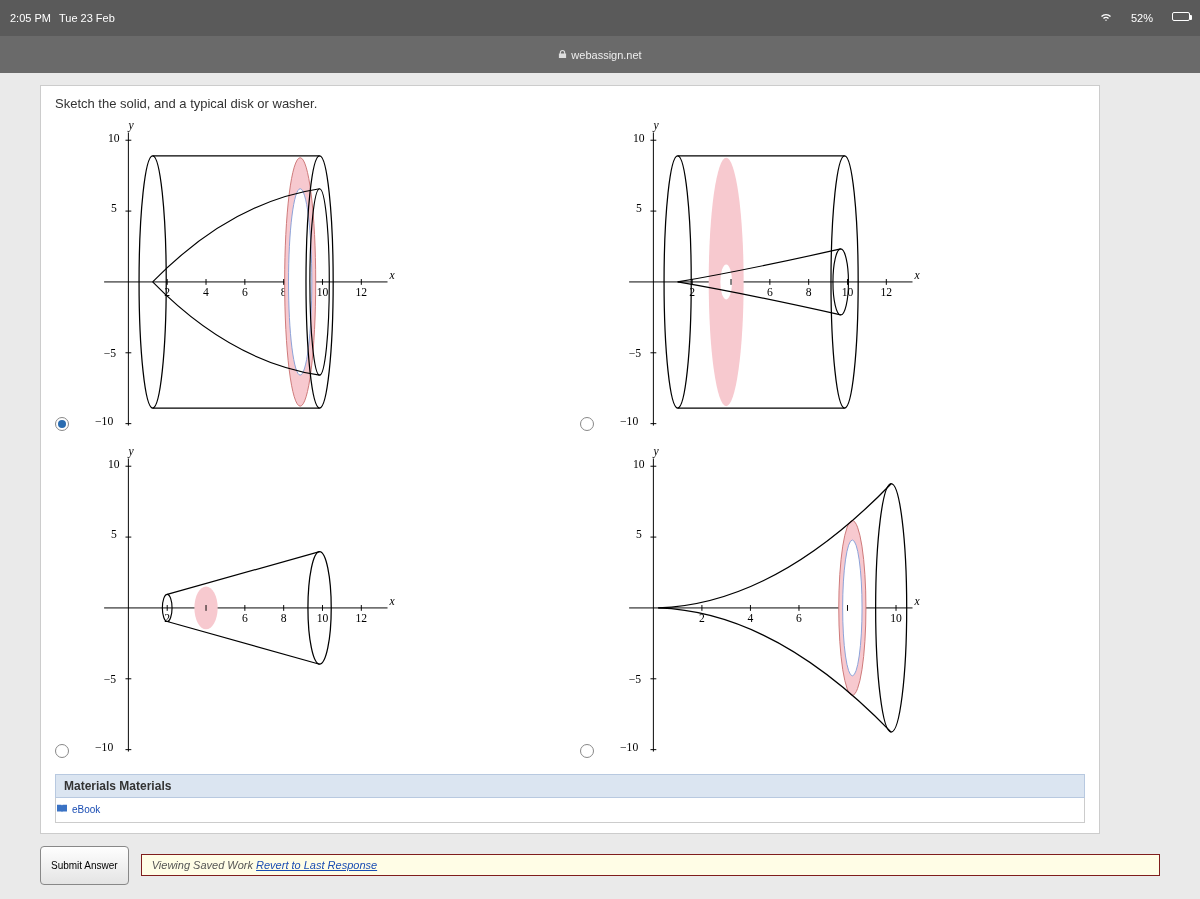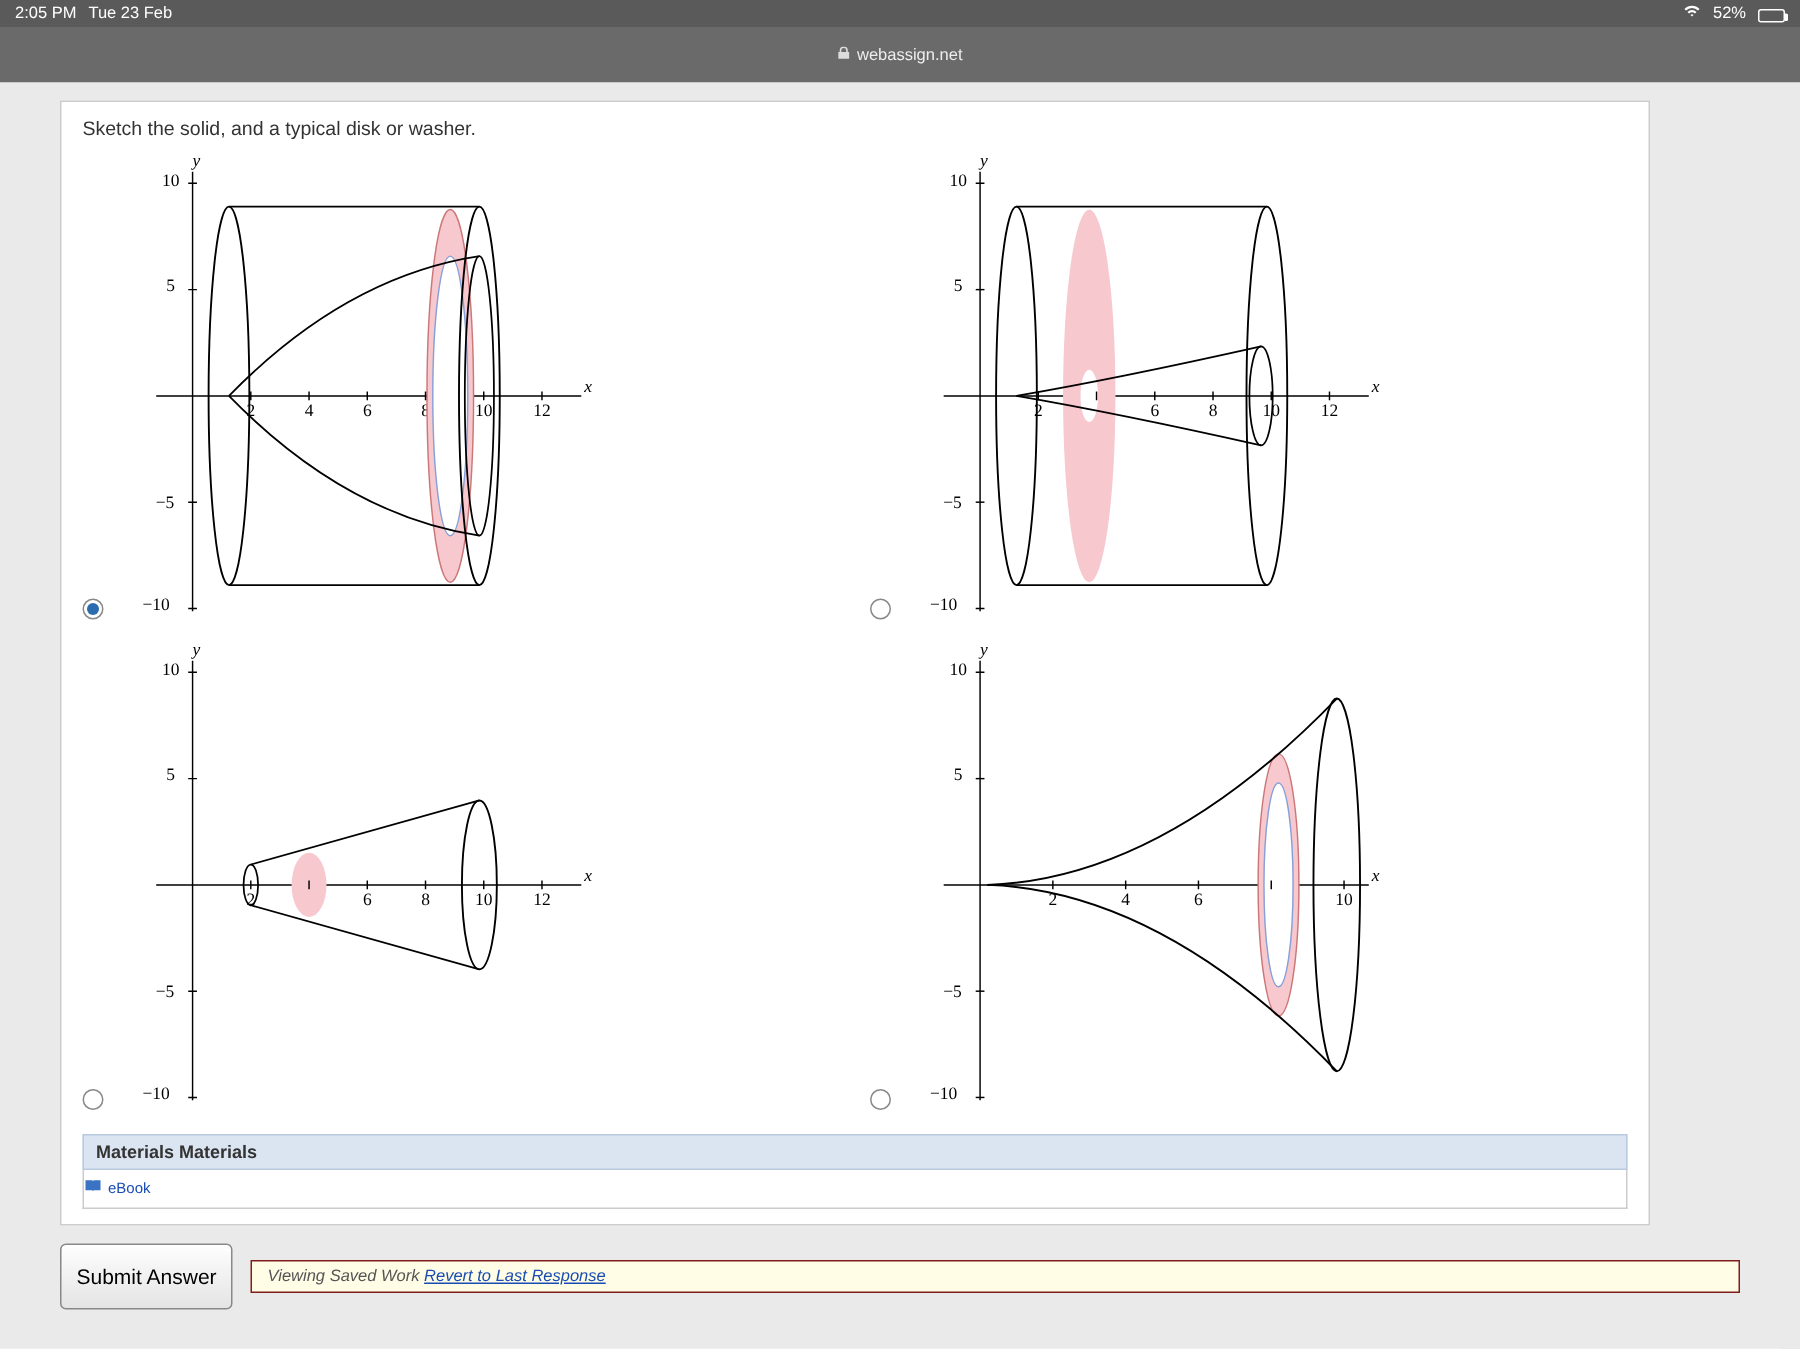"2:05 PM" .status-bar { height: 18px -> 36px }
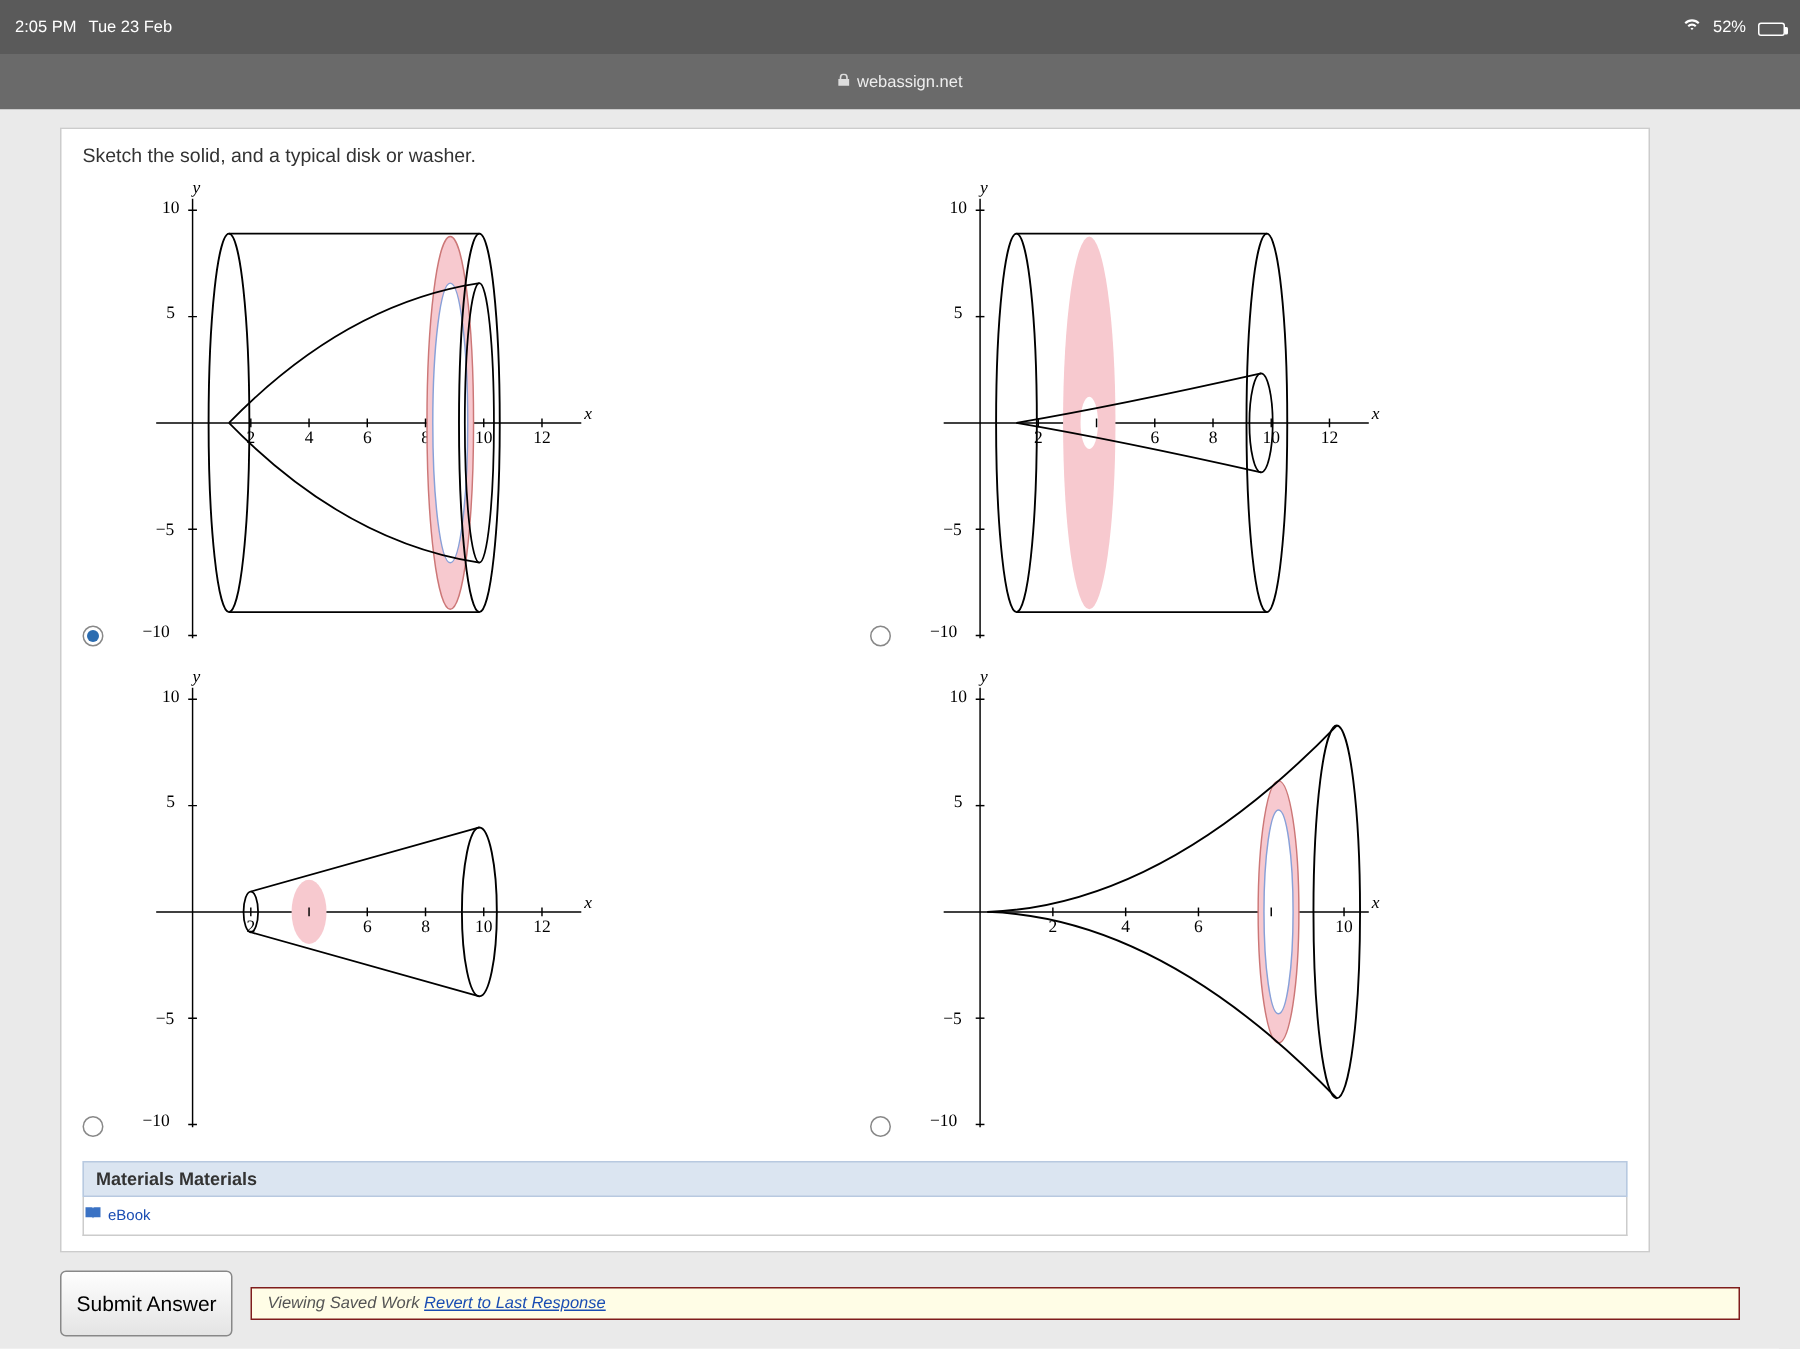"52%" .status-right { align-items: flex-end -> flex-start; gap: 8px -> 19px }
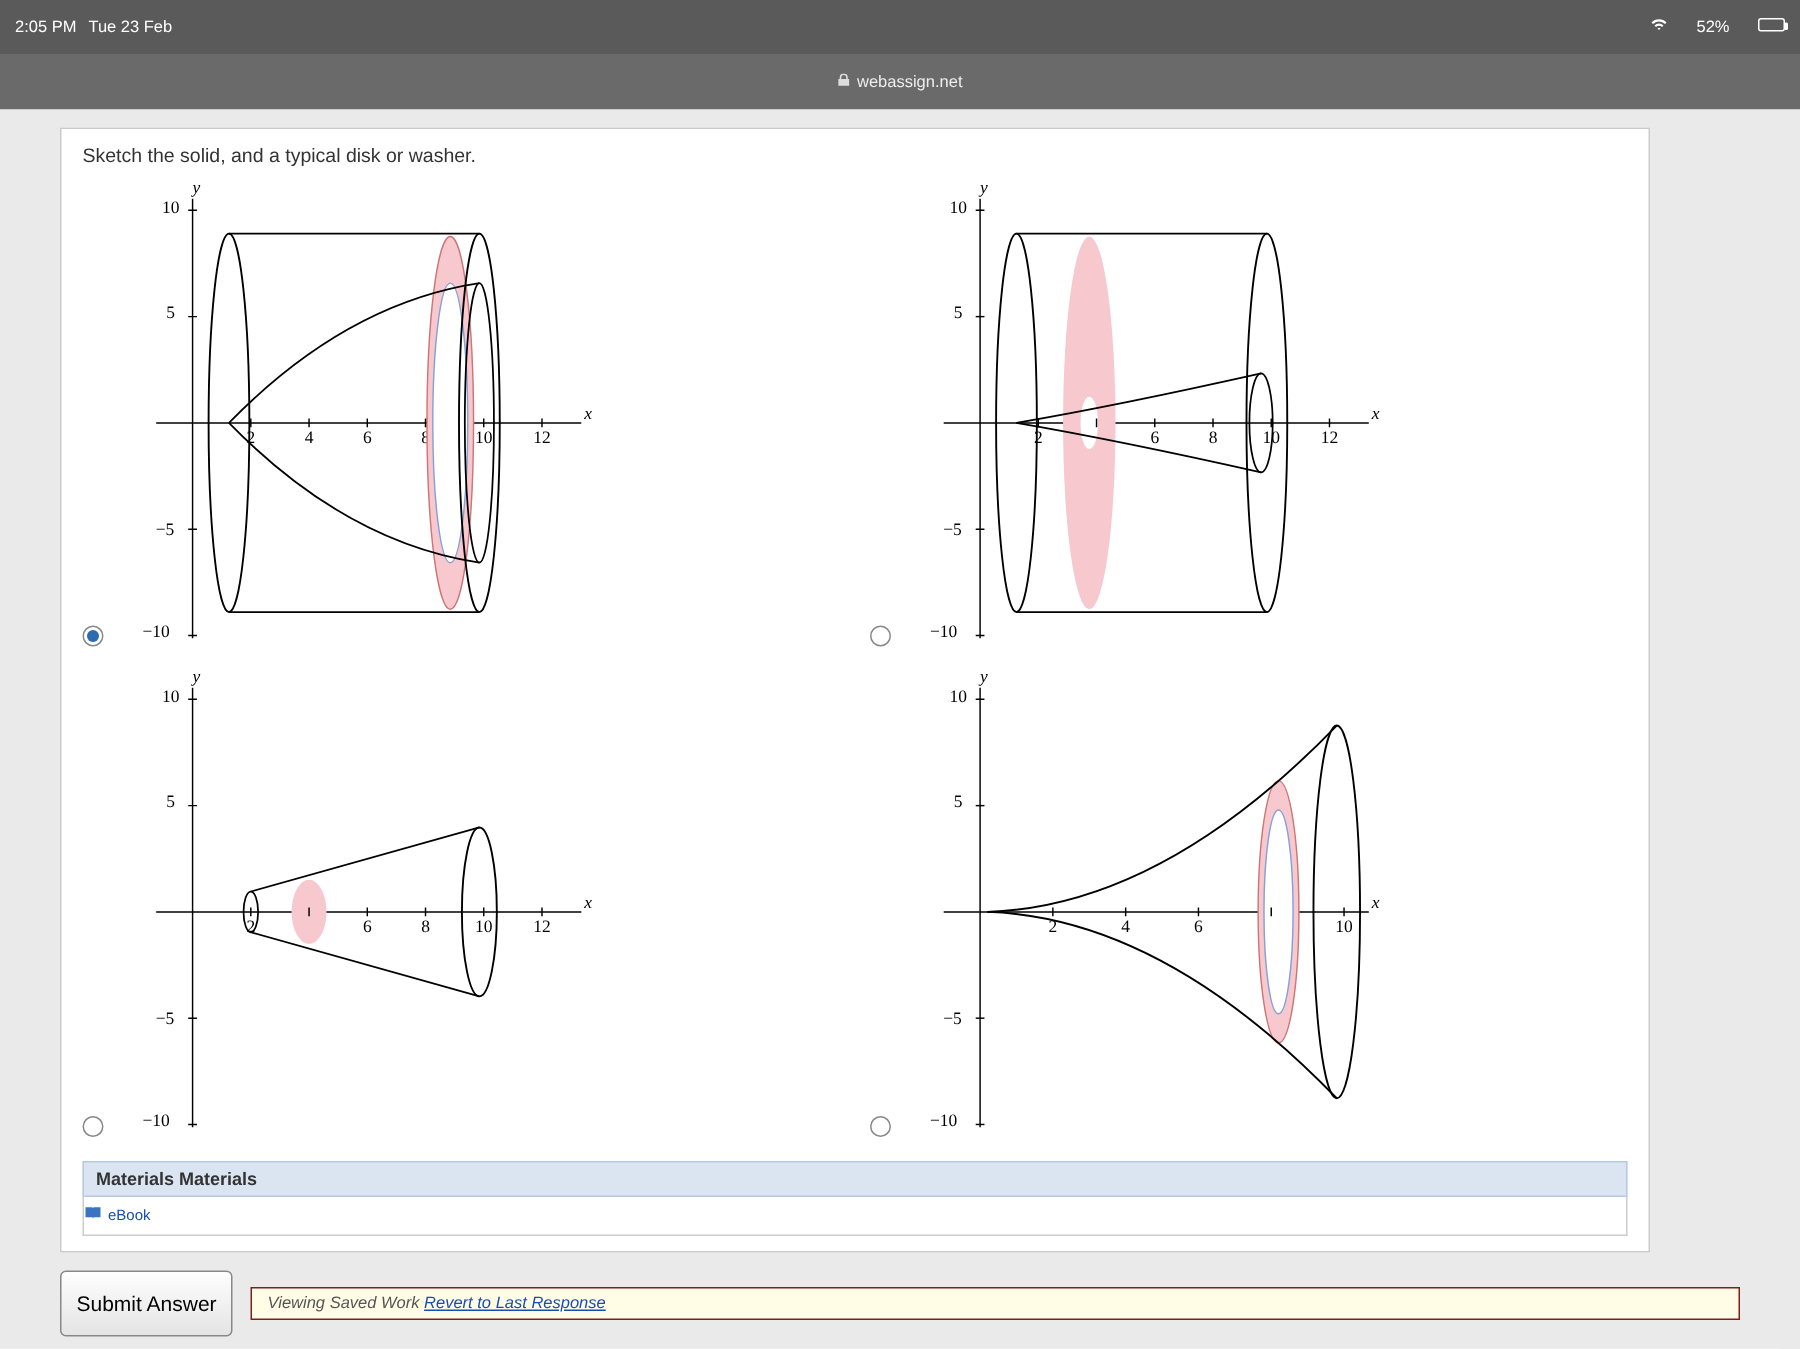"Submit Answer" .submit-btn { font-size: 14px -> 10px }
